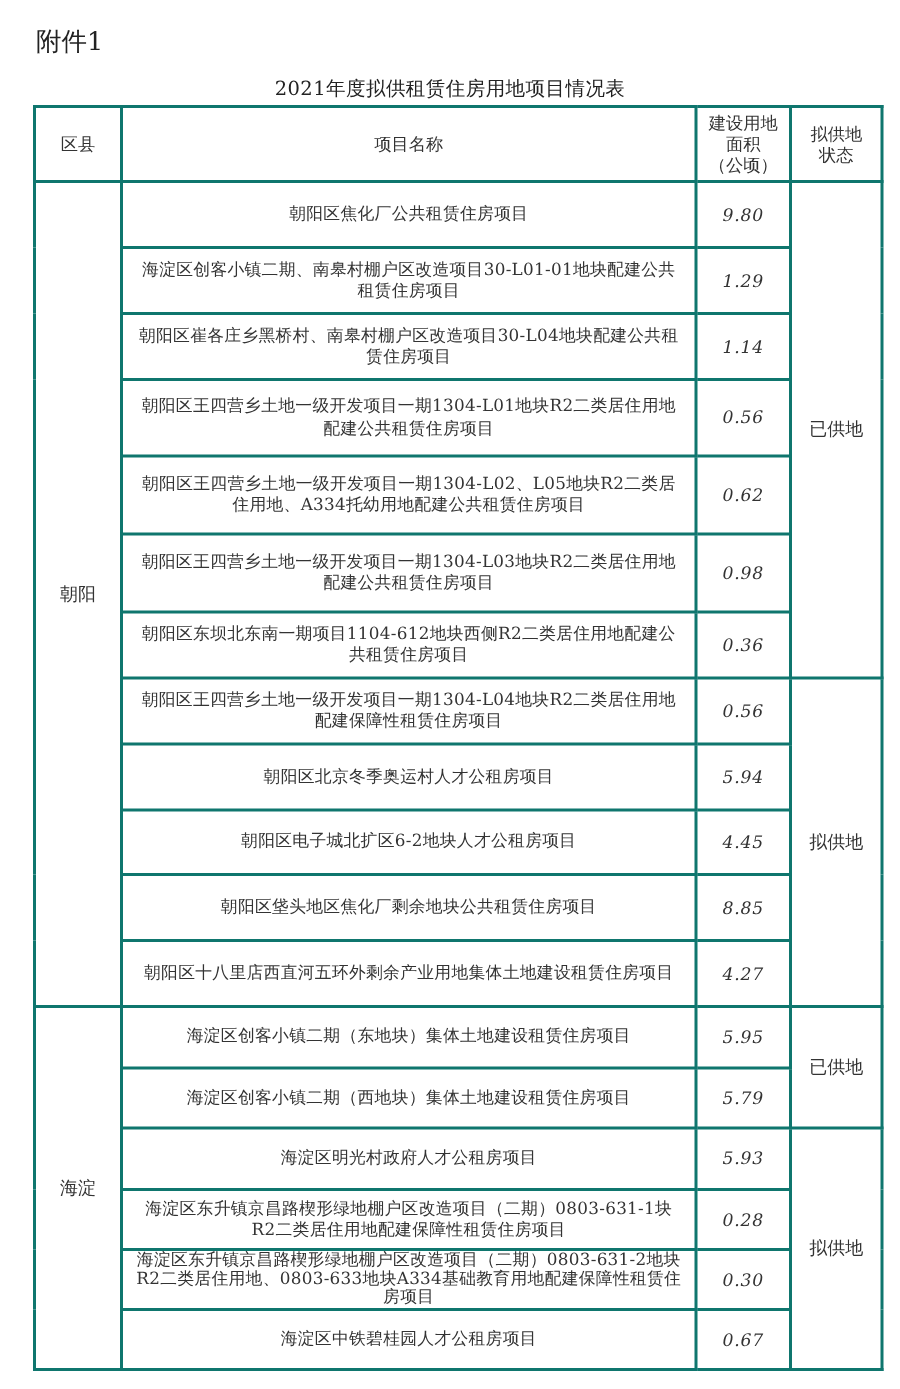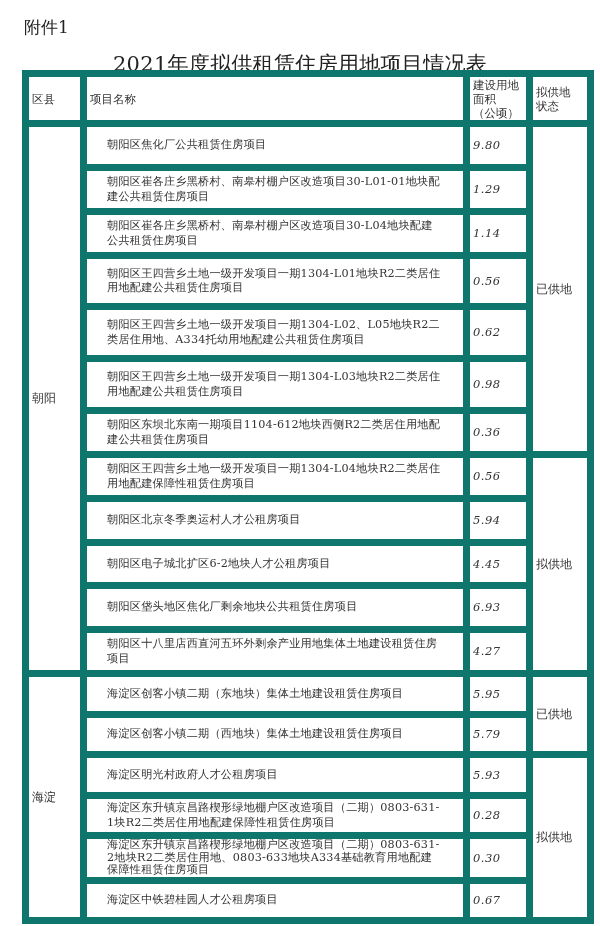"2021年度拟供租赁住房用地项目情况表" .doc-title { font-size: 21px -> 13px }
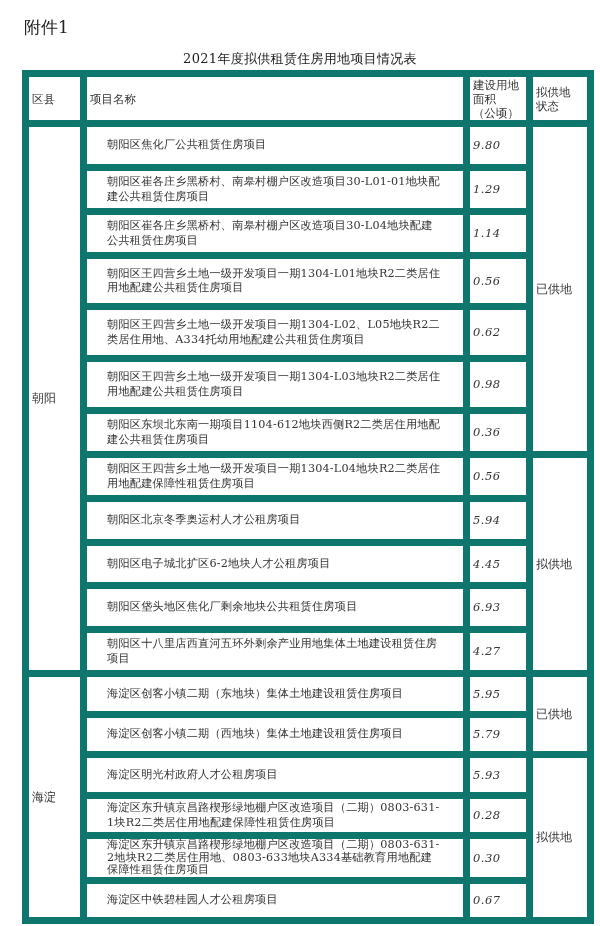"建设用地" table.main td, table.main th { border: 7px solid #0f766e -> 2px solid #0f766e; text-align: left -> center }
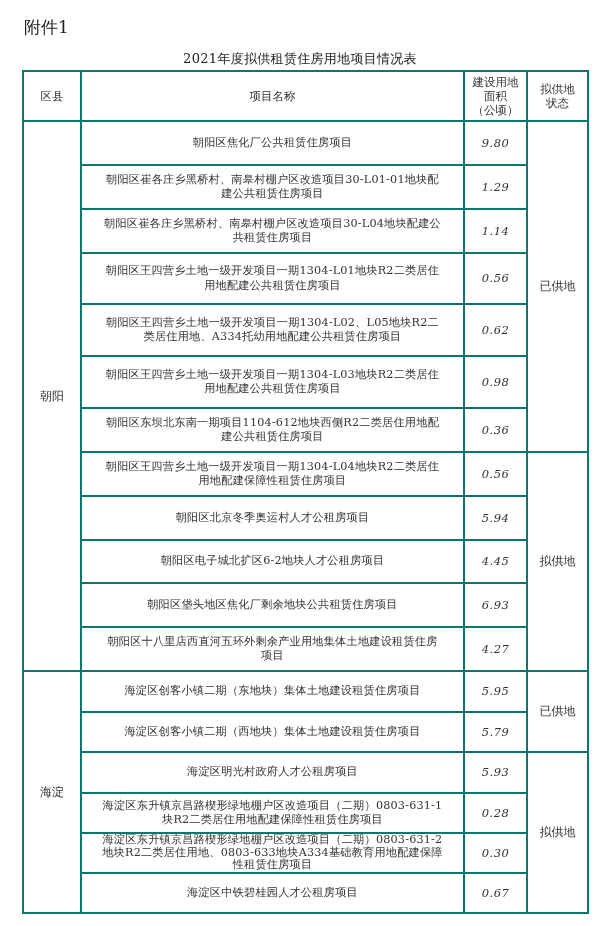"朝阳区焦化厂公共租赁住房项目" .name-cell { padding: 0 20px !important -> 0 8px !important }
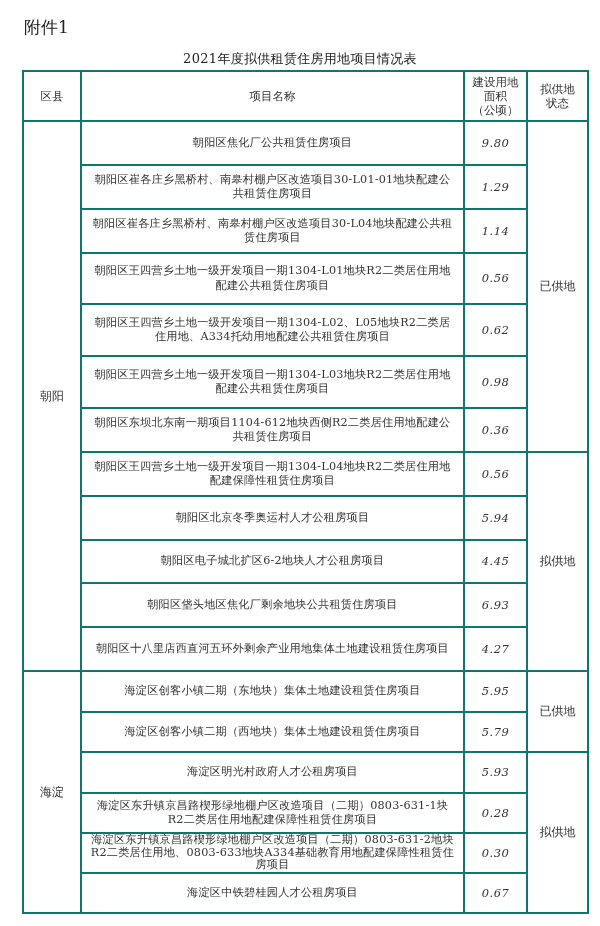"朝阳区崔各庄乡黑桥村、南皋村棚户区改造项目30-L01-01地块配建公共租赁住房" td.name-cell { text: 朝阳区崔各庄乡黑桥村 -> 海淀区创客小镇二期 }
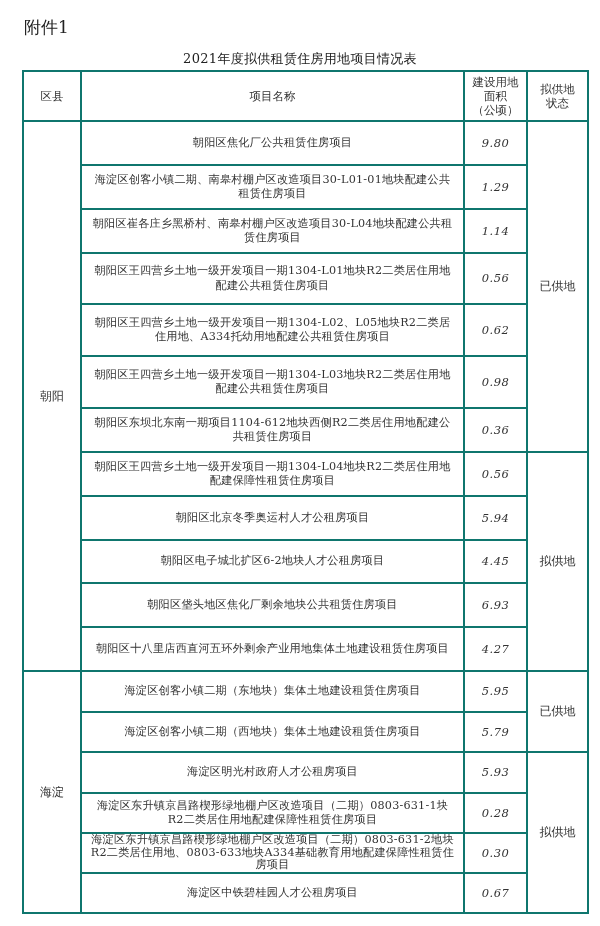"6.93" td.area-cell { text: 6.93 -> 8.85 }
